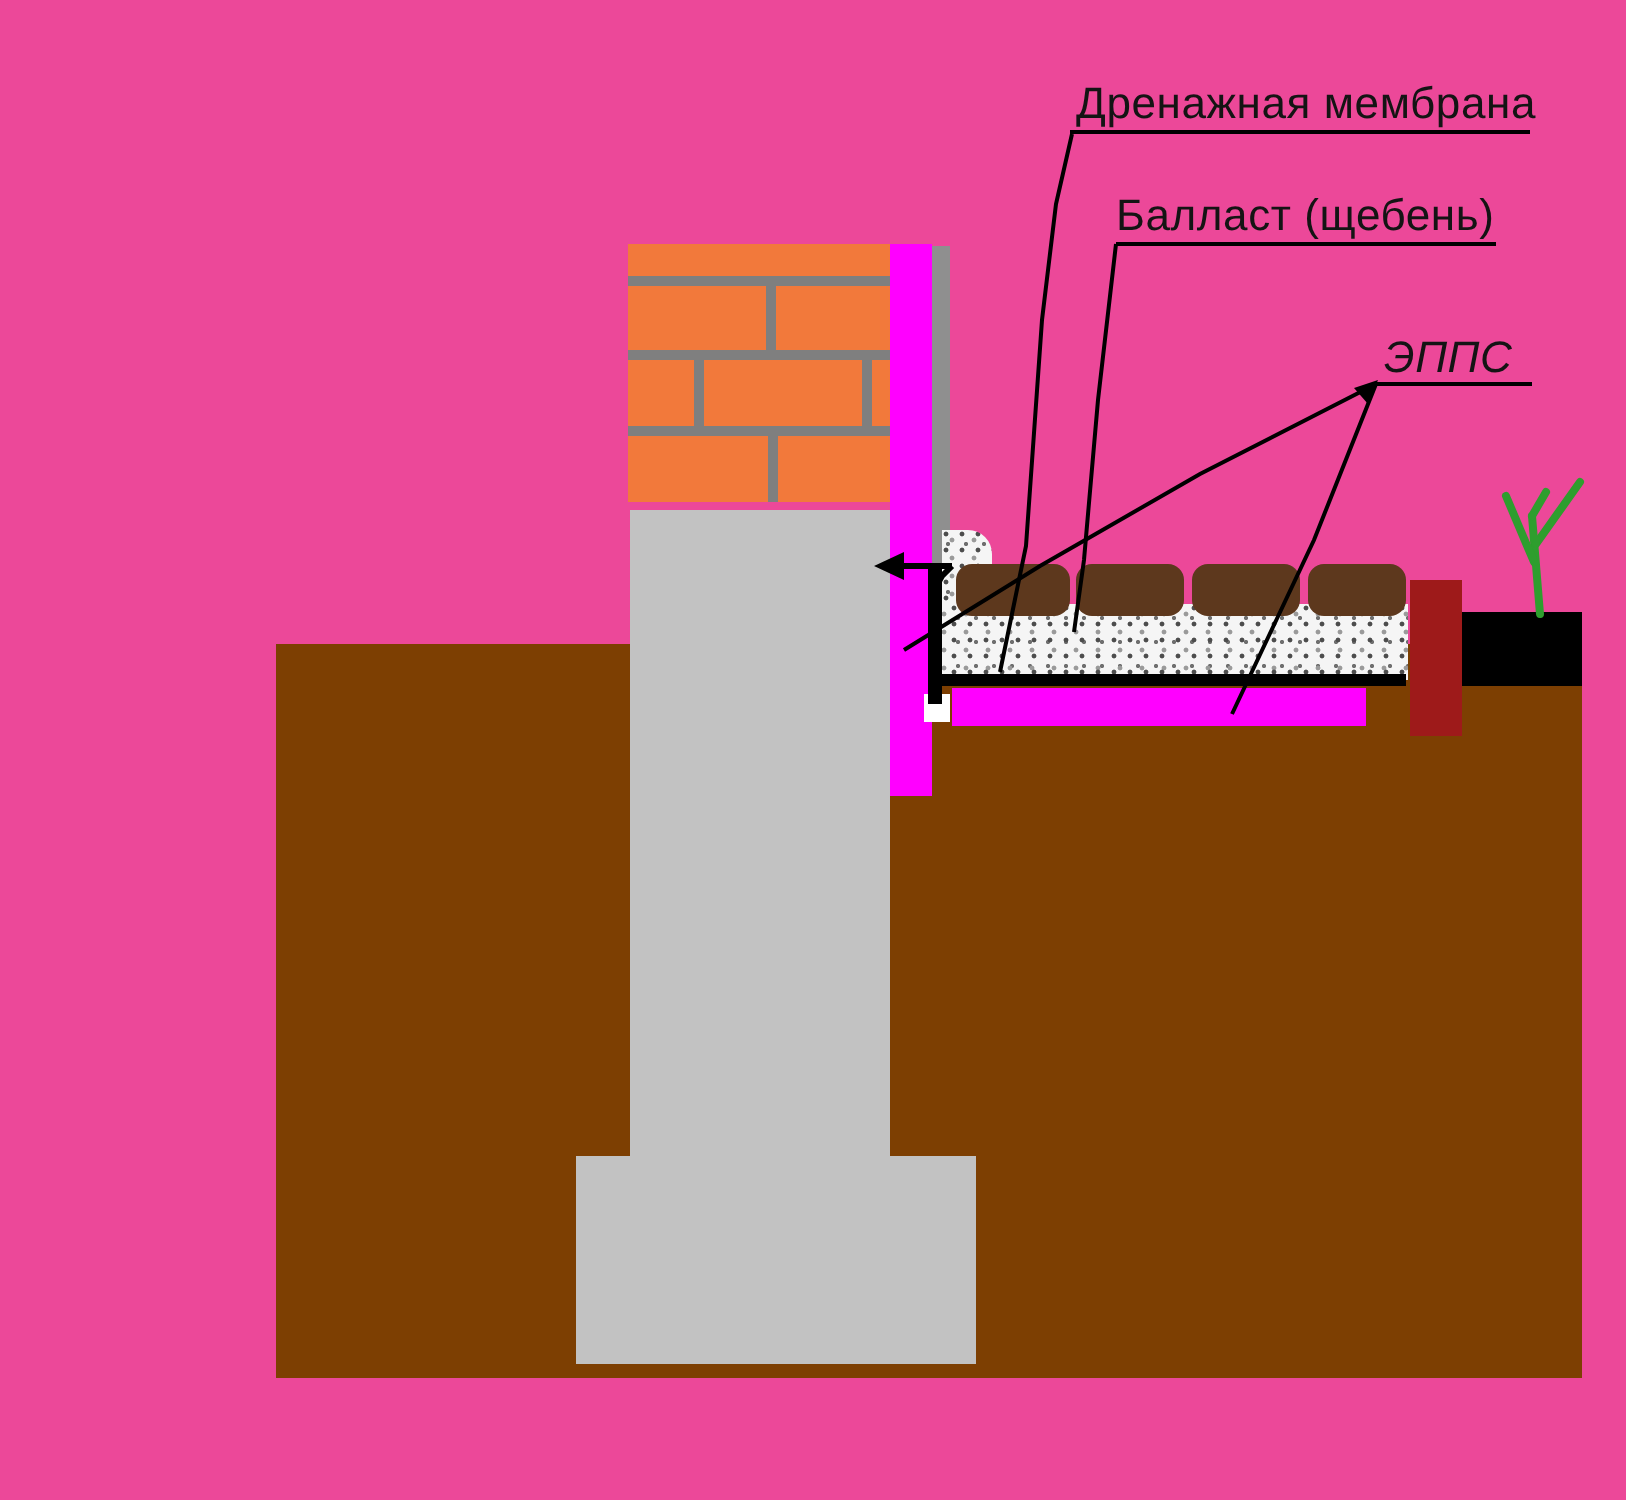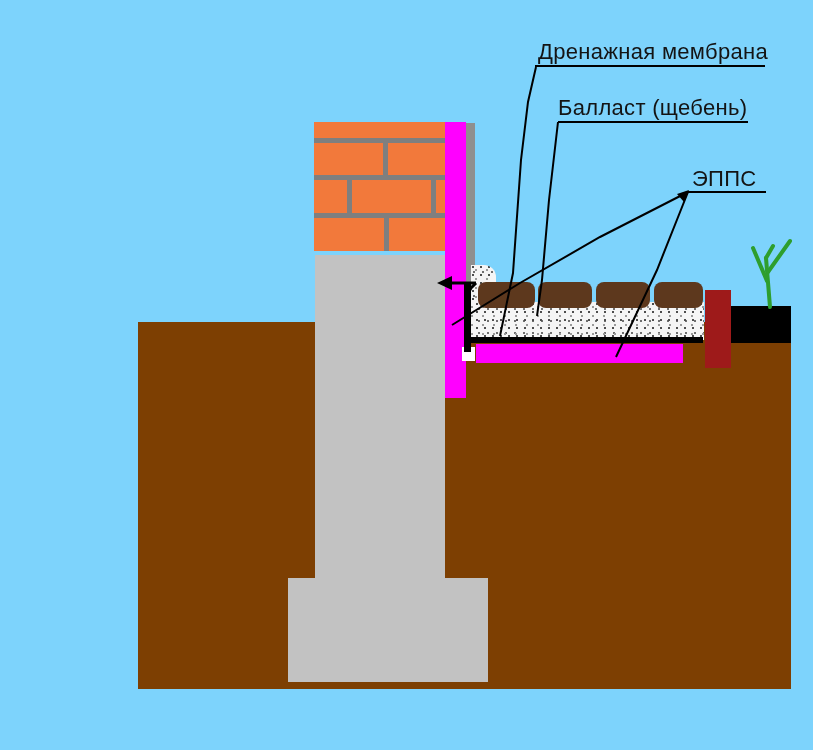"Дренажная мембрана" #stage { background: #7dd3fc -> #ec4899 }
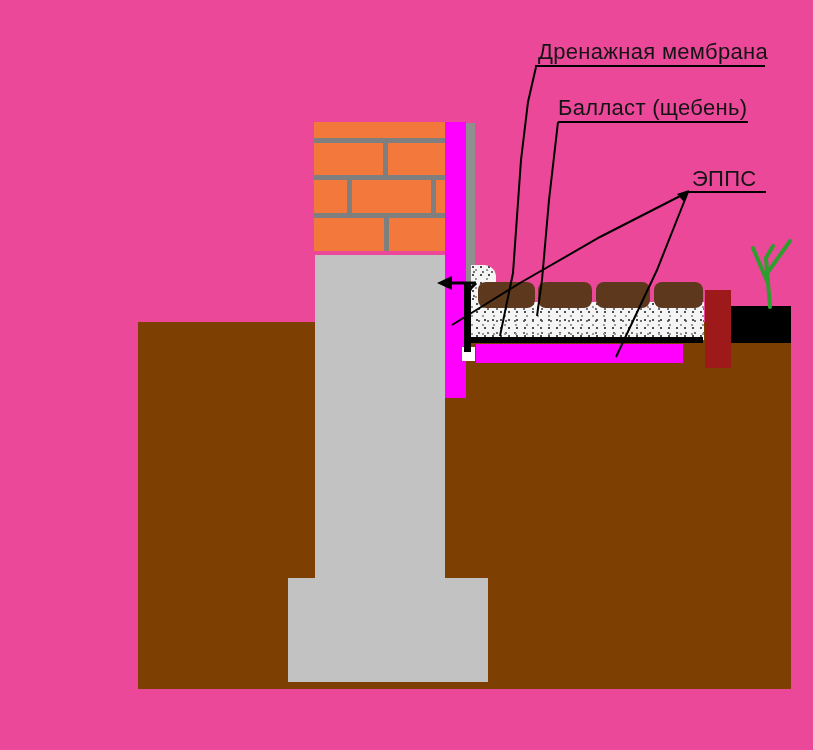"ЭППС" .lbl.epps { font-style: none -> italic }
